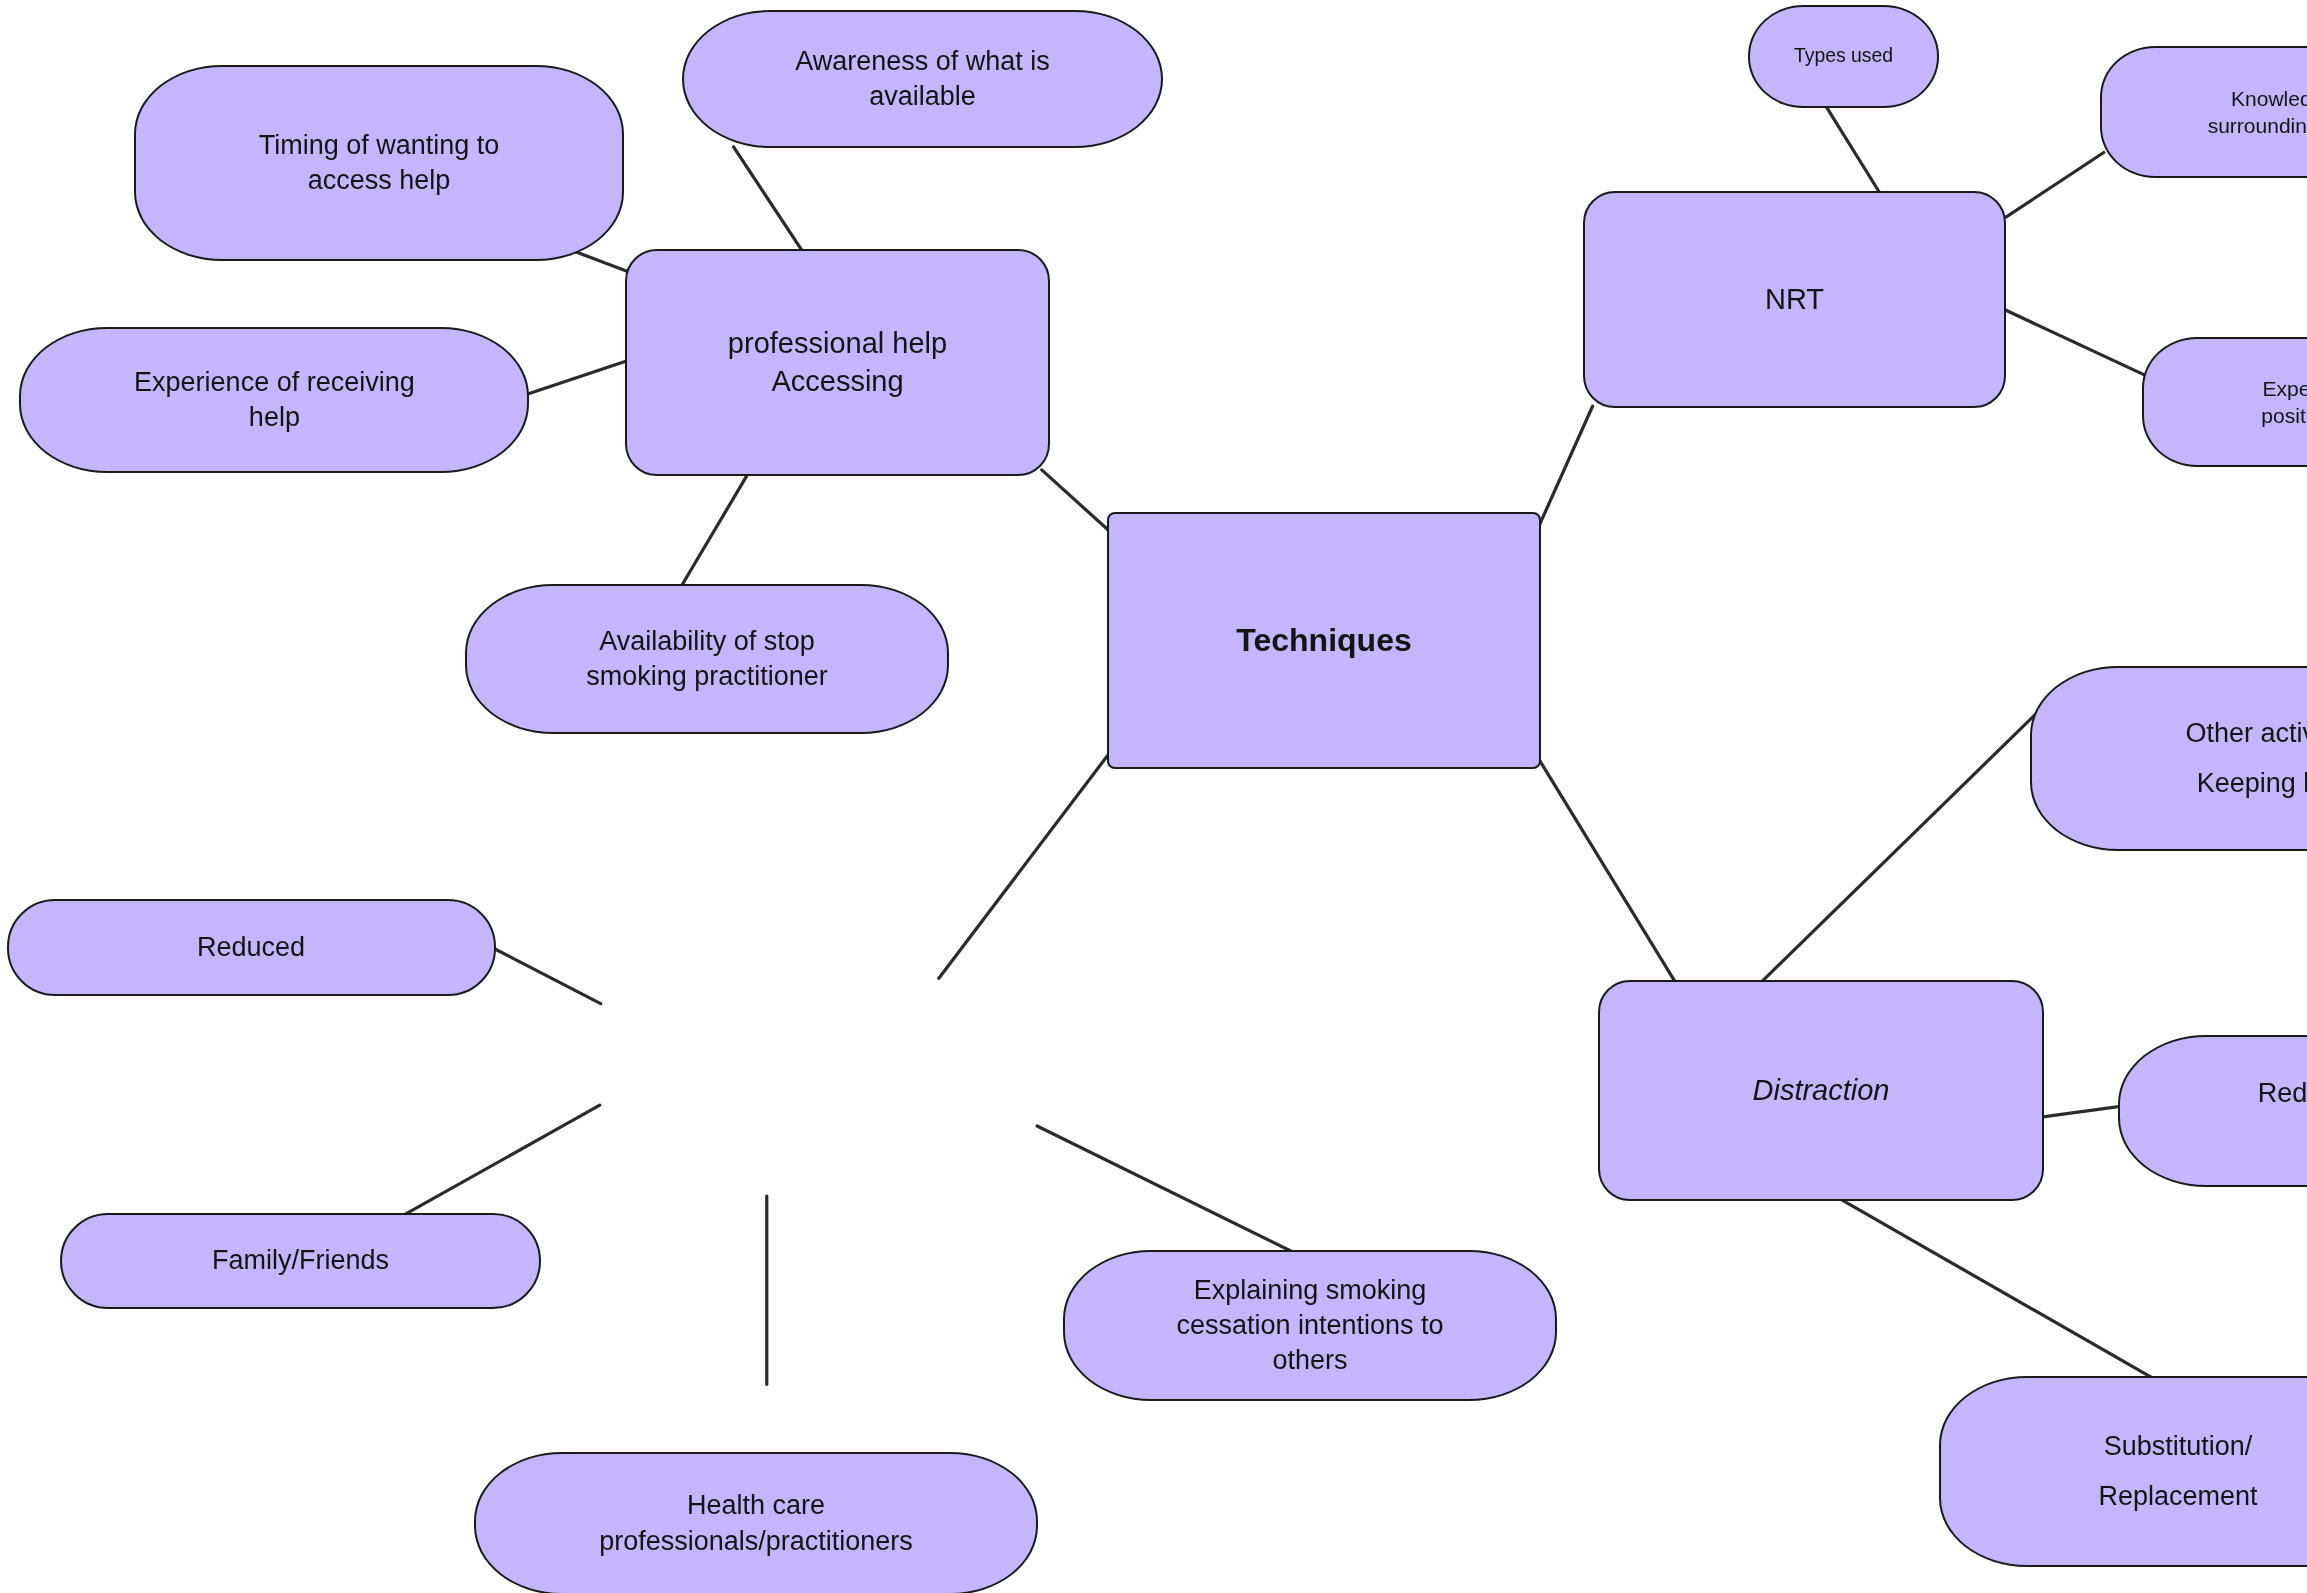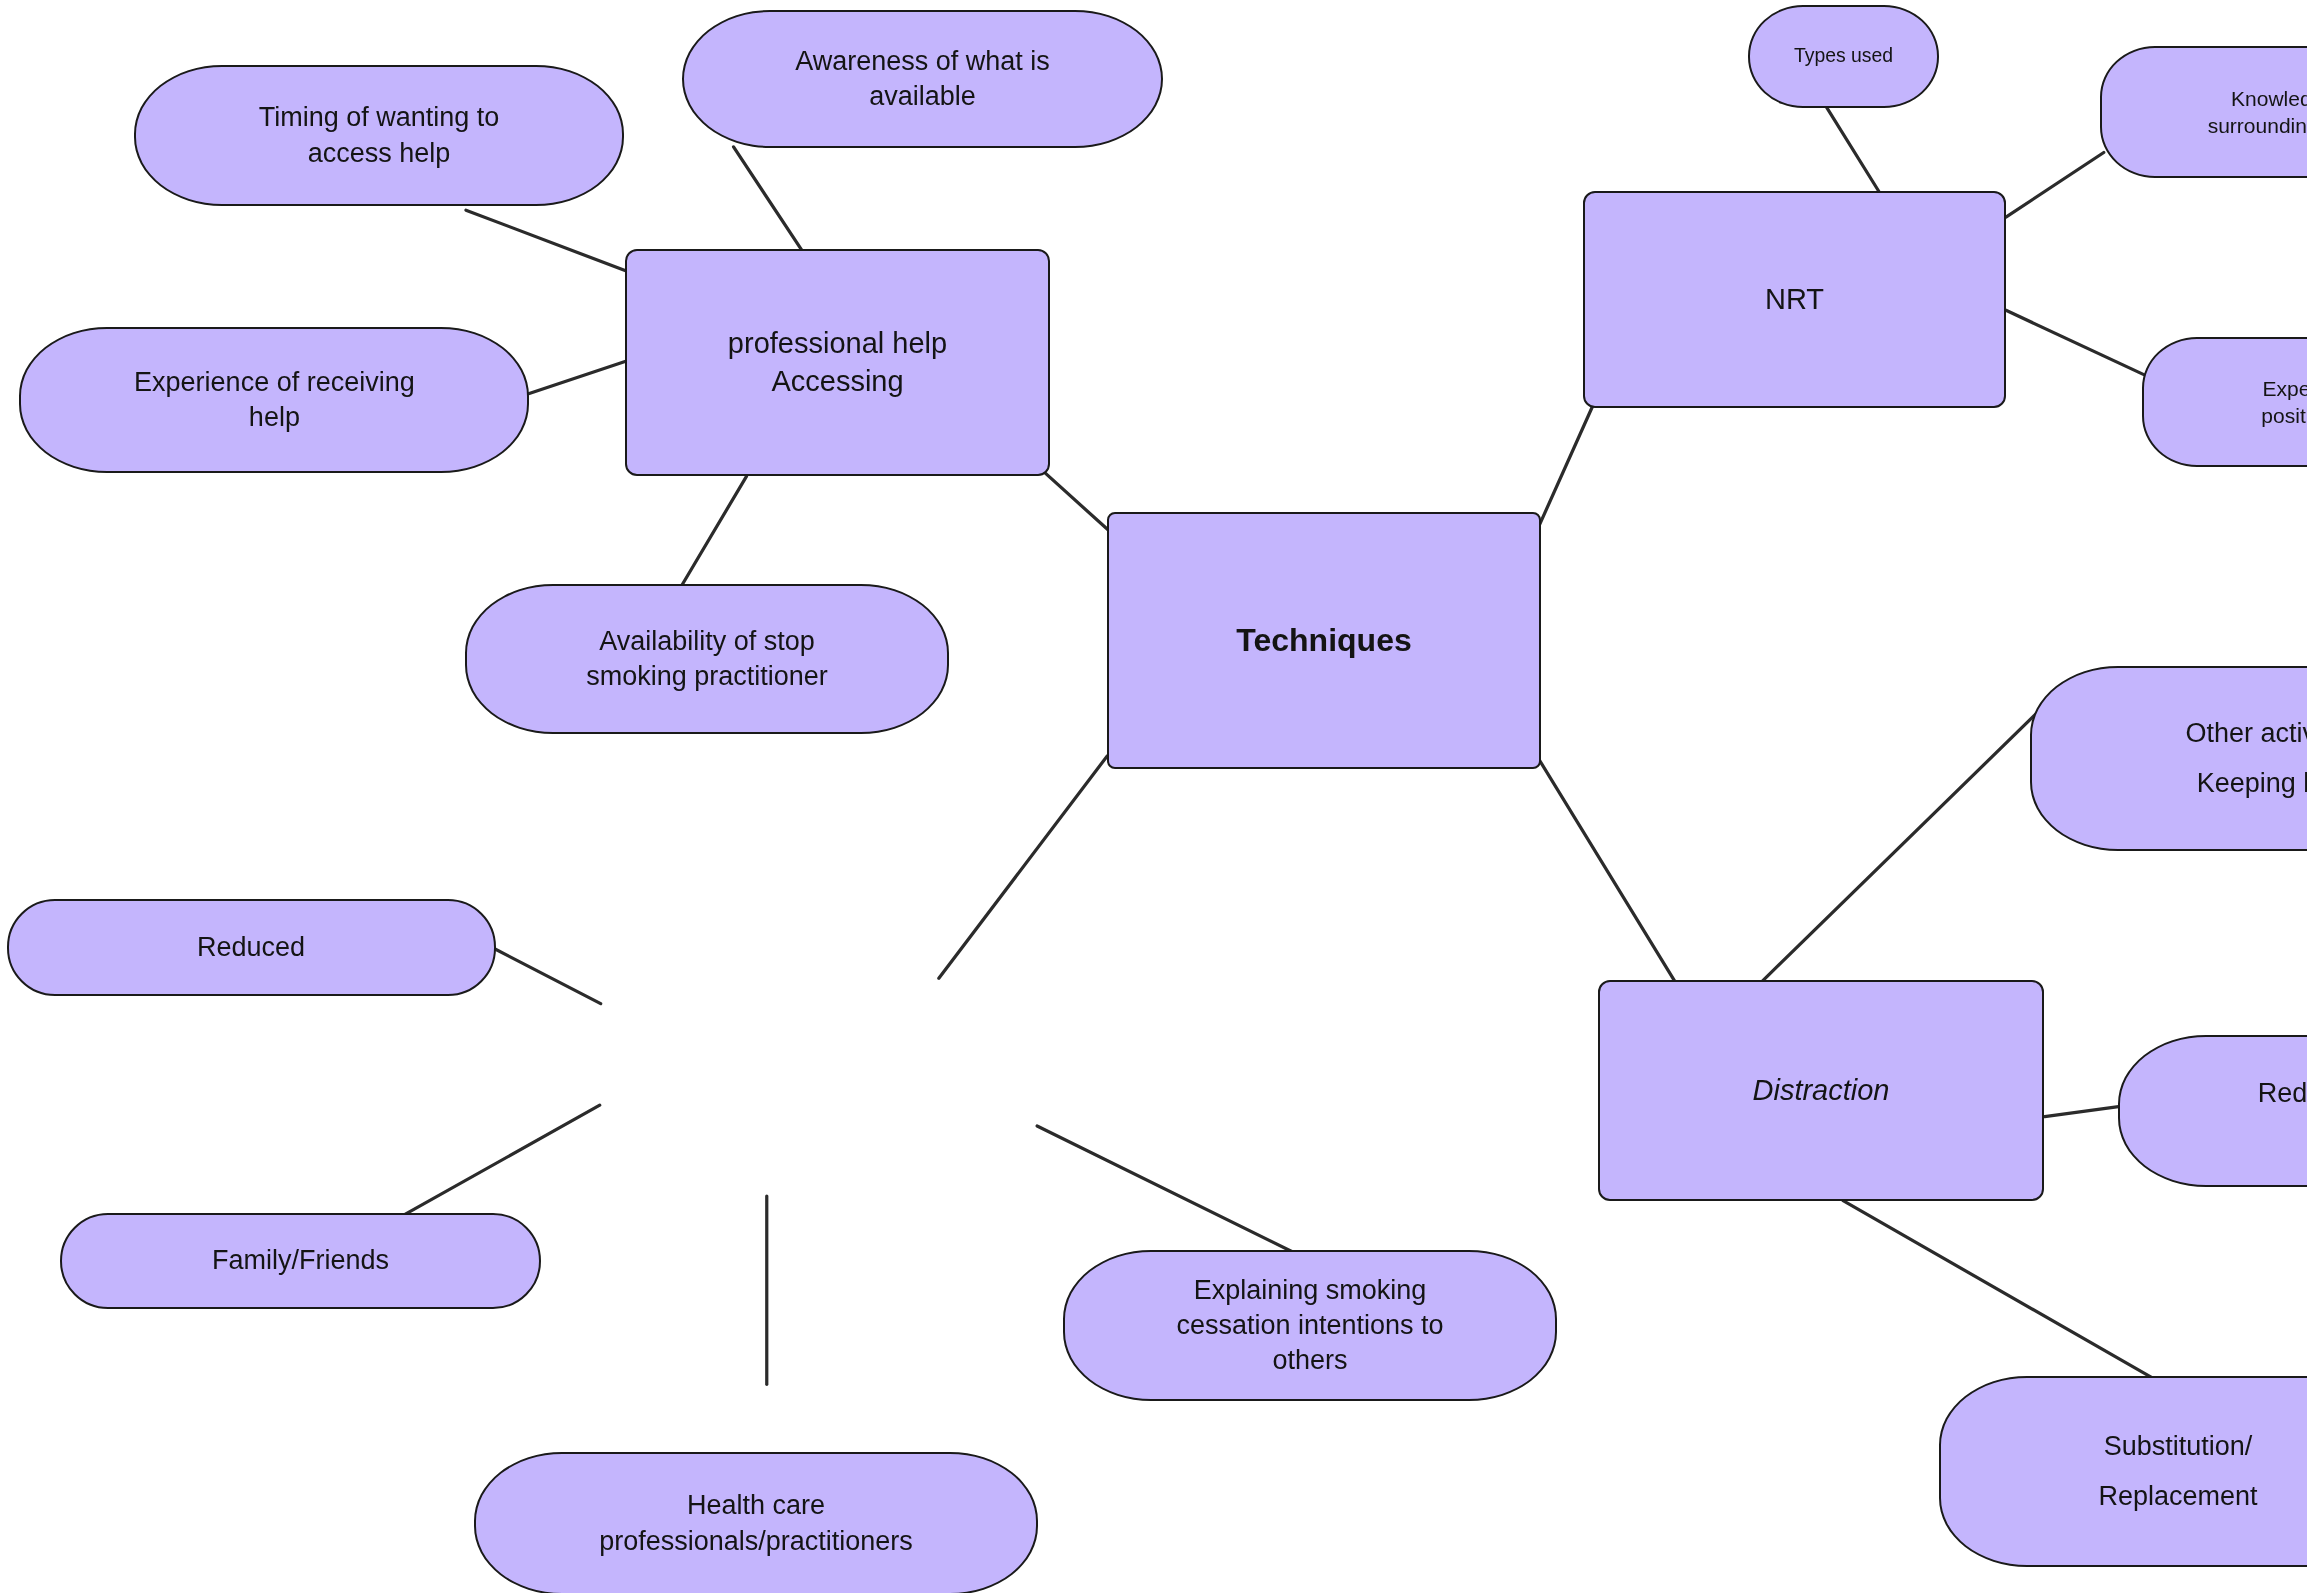"Timing of wanting to" div.node { height: 141px -> 196px }
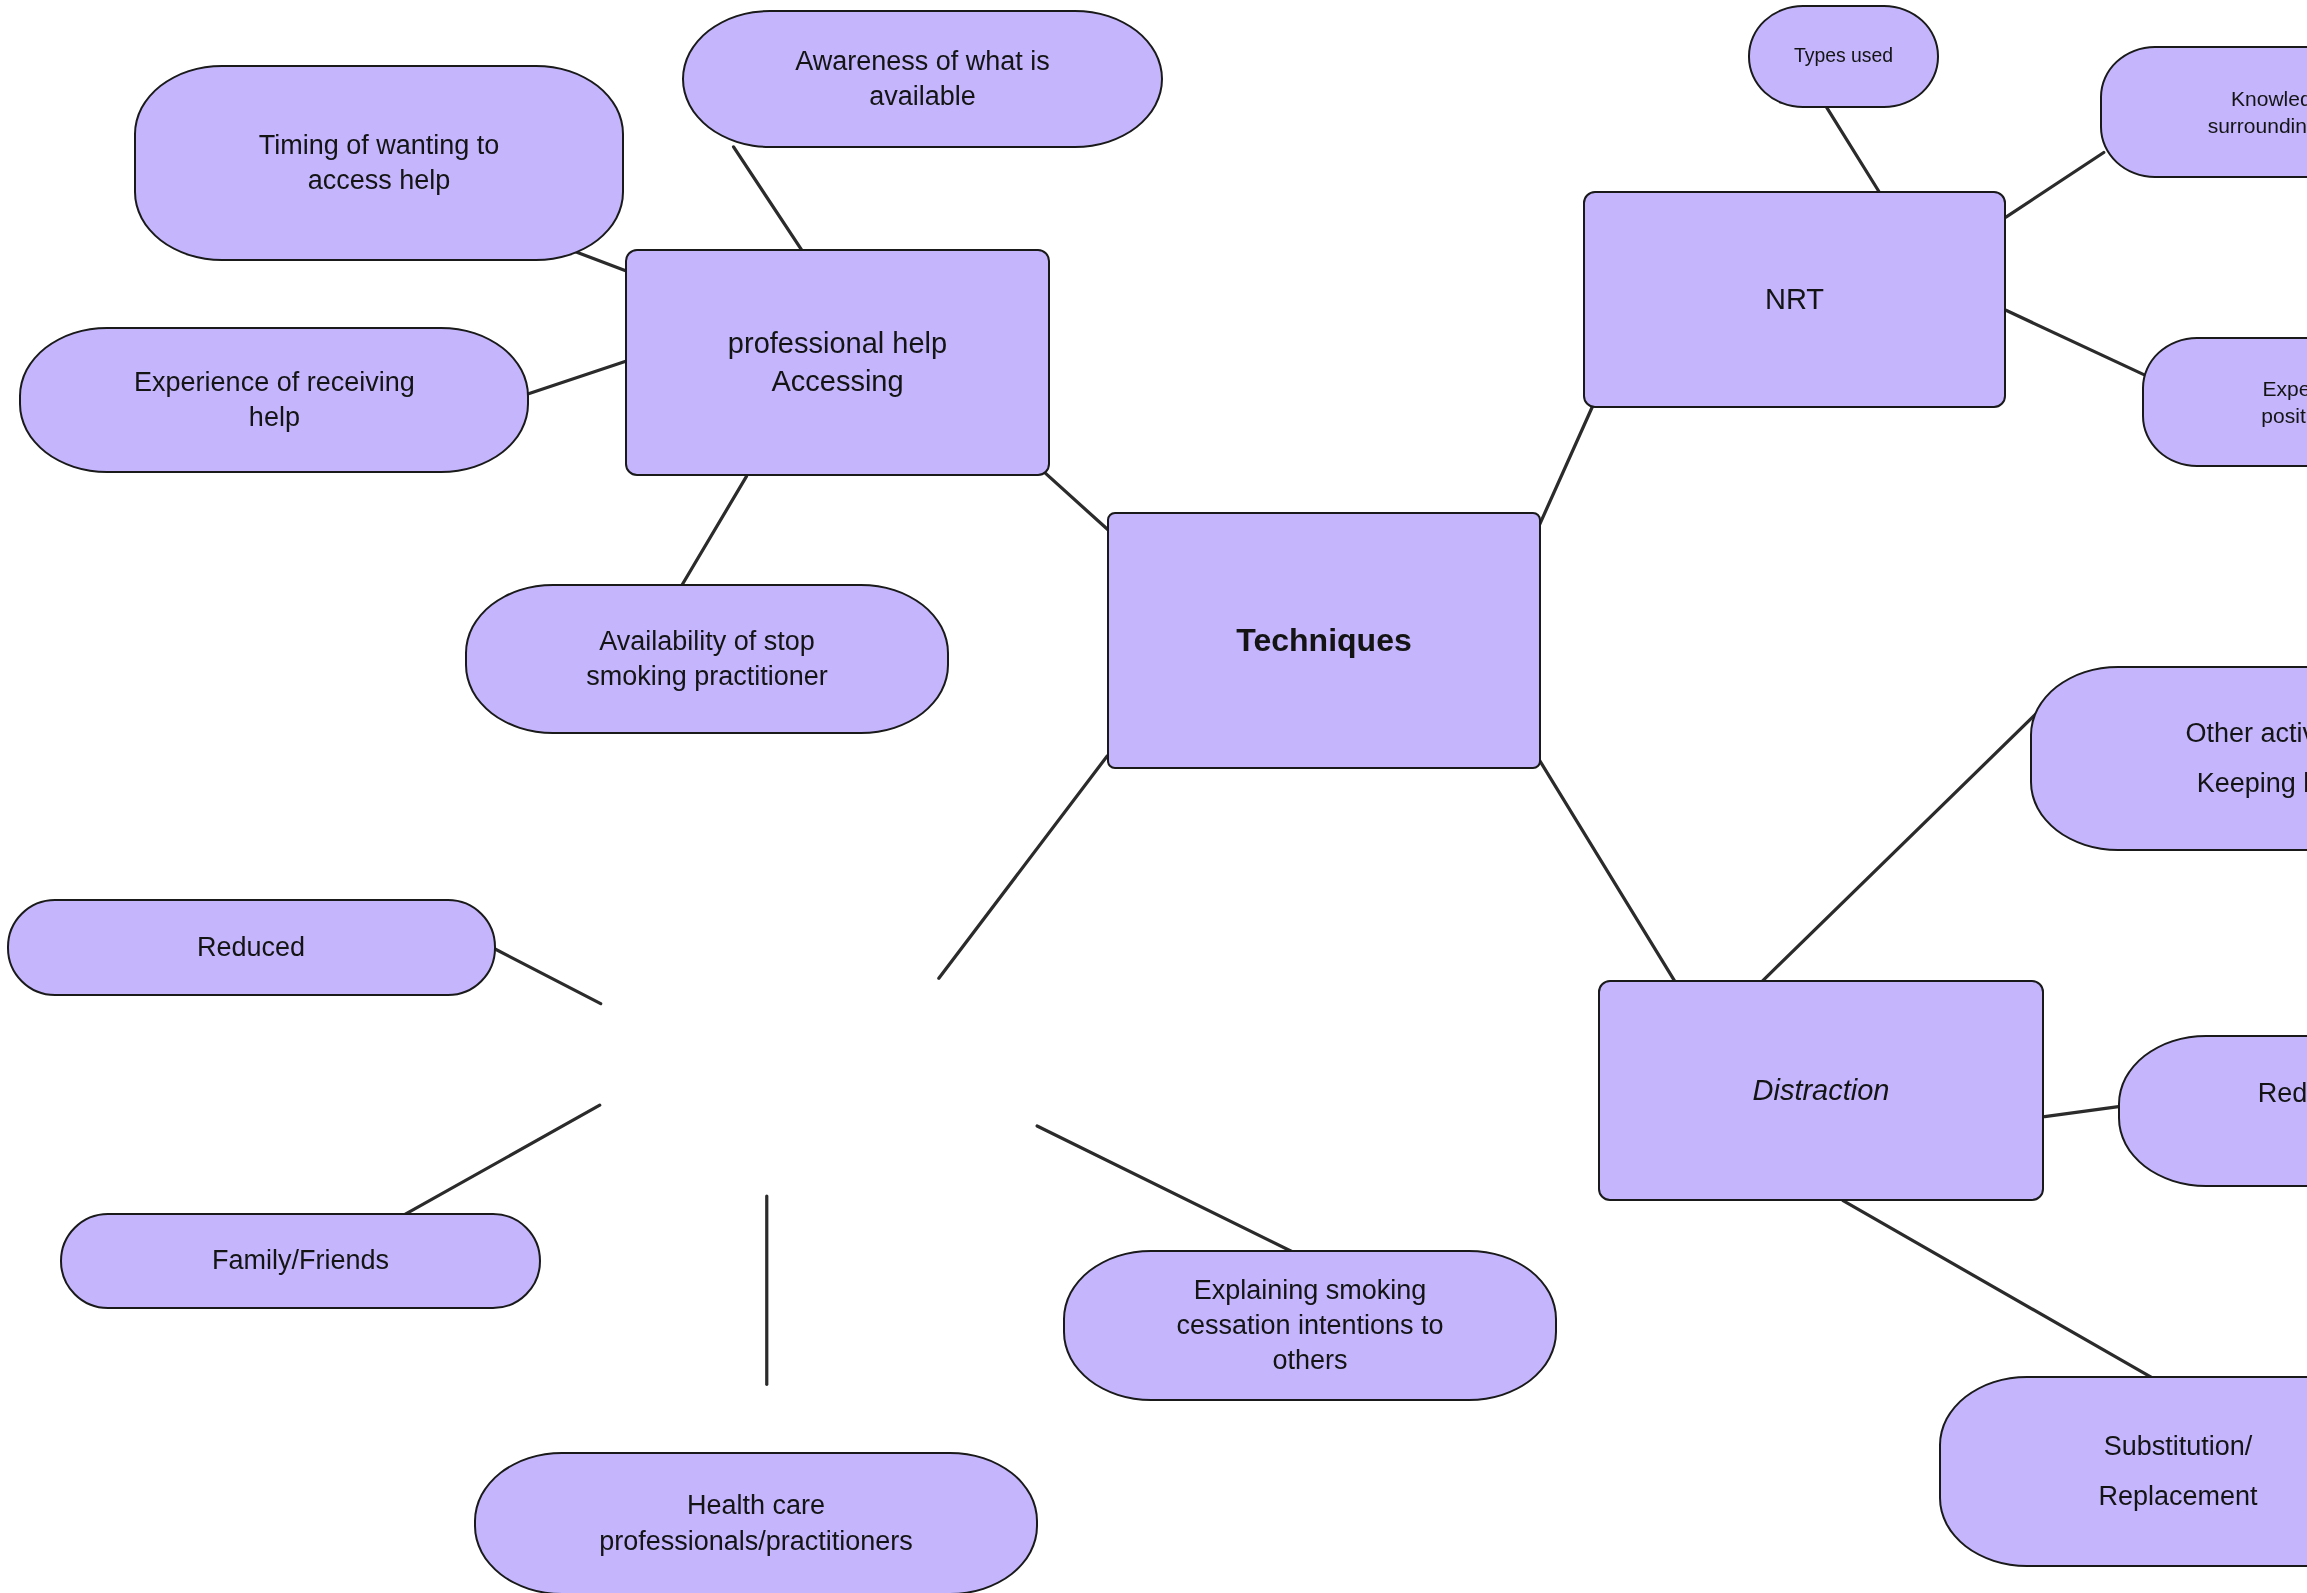"NRT" .node.branch { border-radius: 12px -> 32px }
